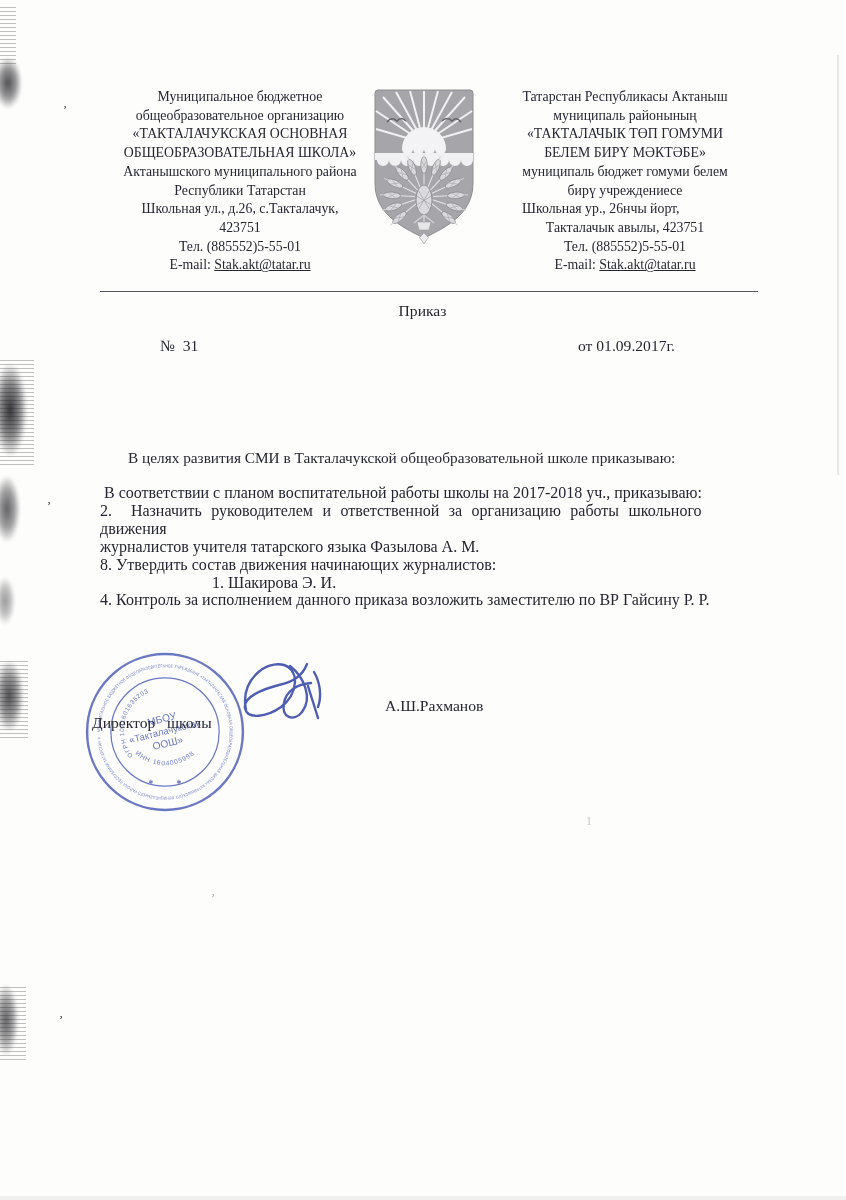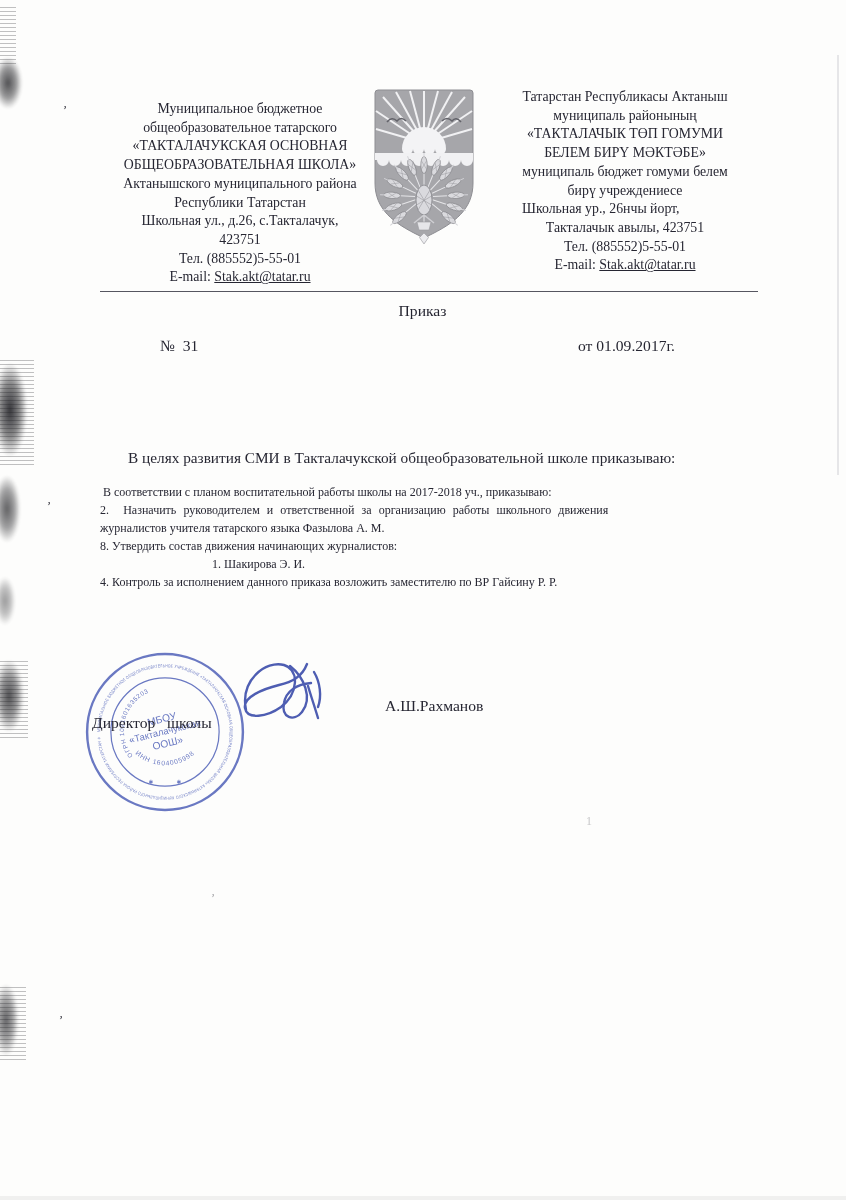"Муниципальное бюджетное" .hdr-left { margin-top: 12px -> none }
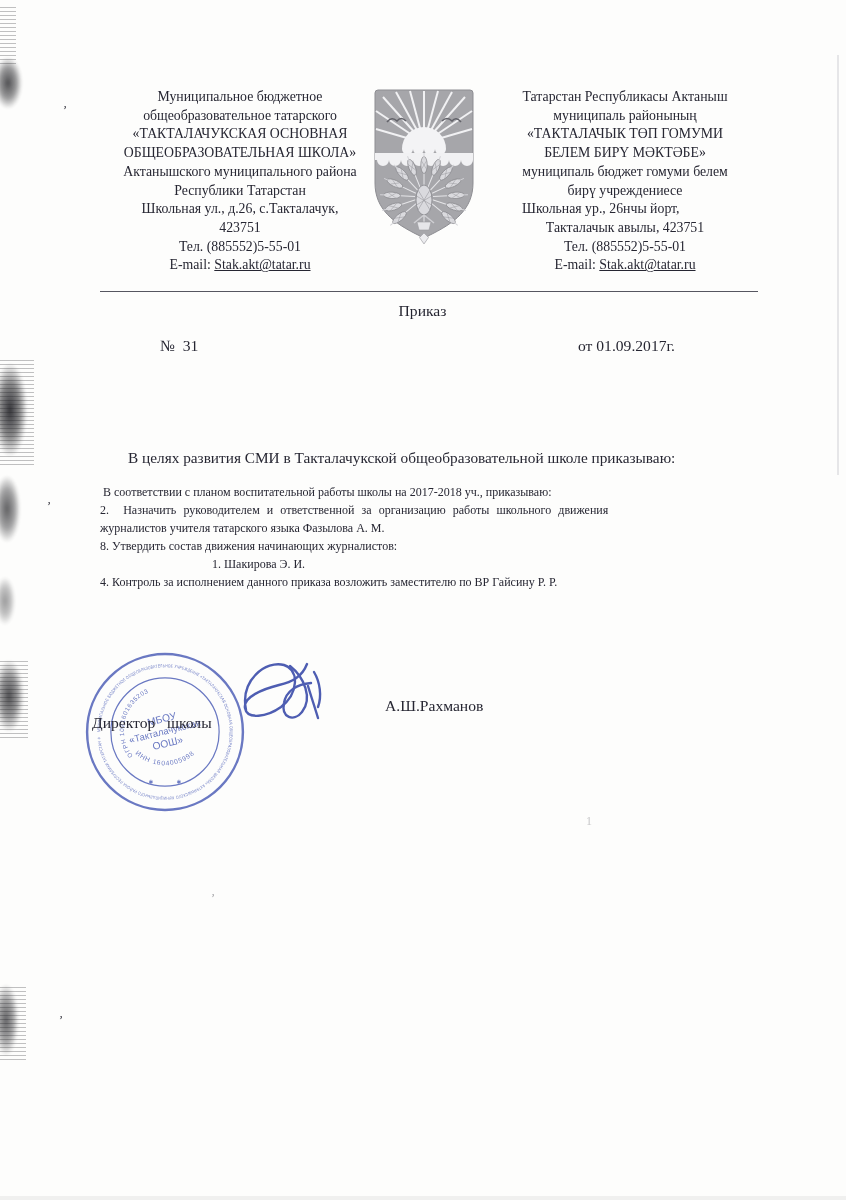"общеобразовательное татарского" div.hdr-line { text: татарского -> организацию }
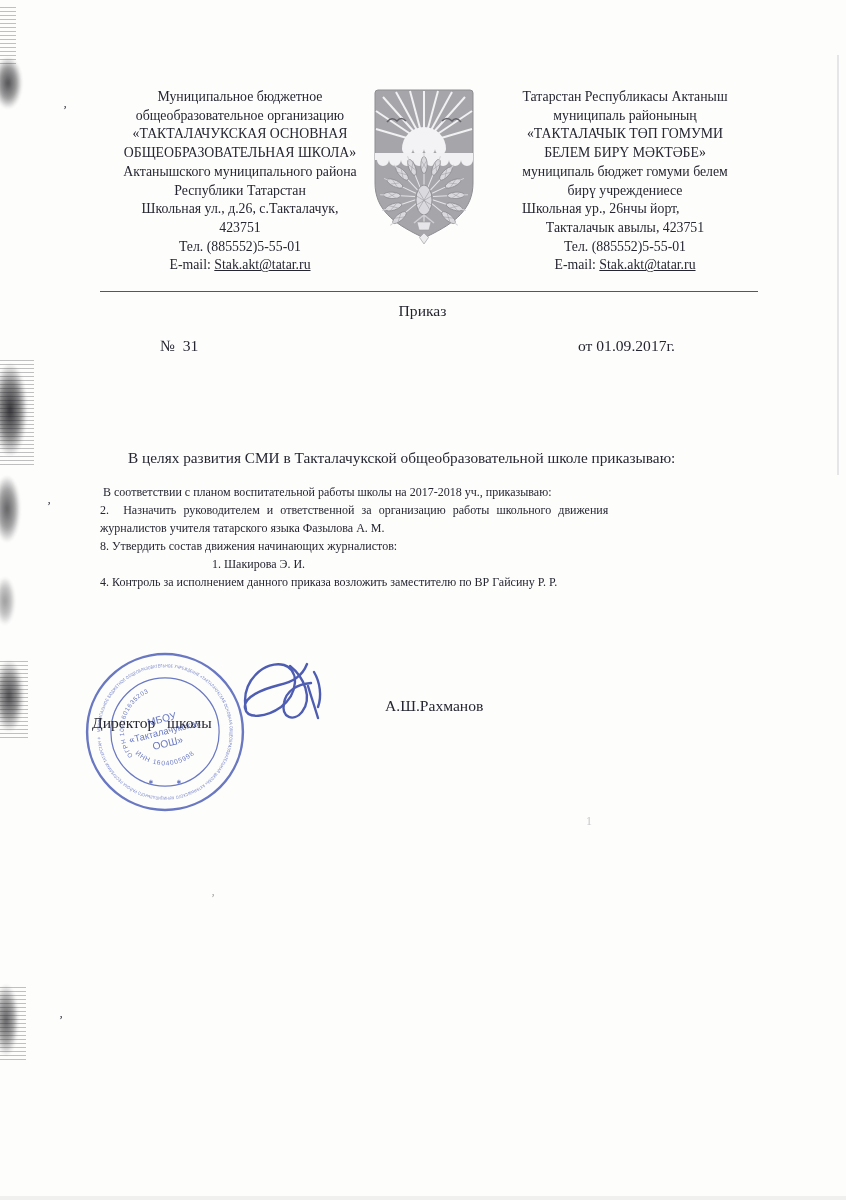"В соответствии с планом воспитательной" .body-block { font-size: 12px -> 16px }
